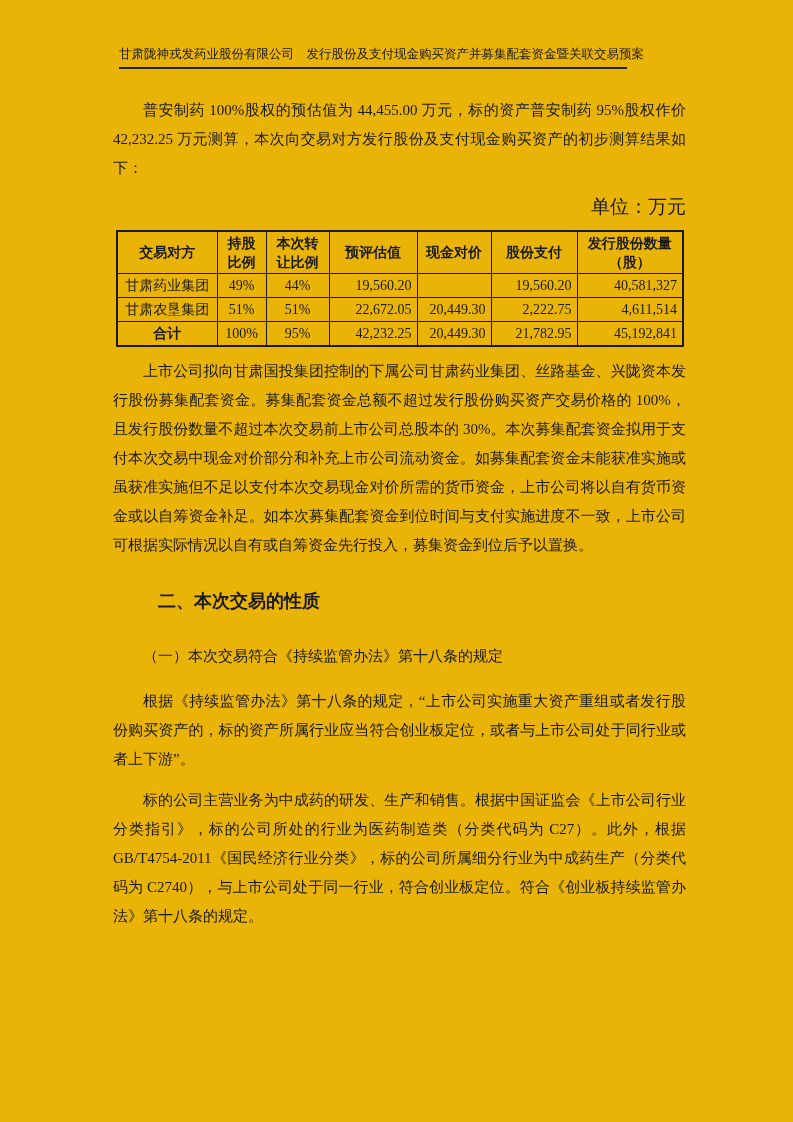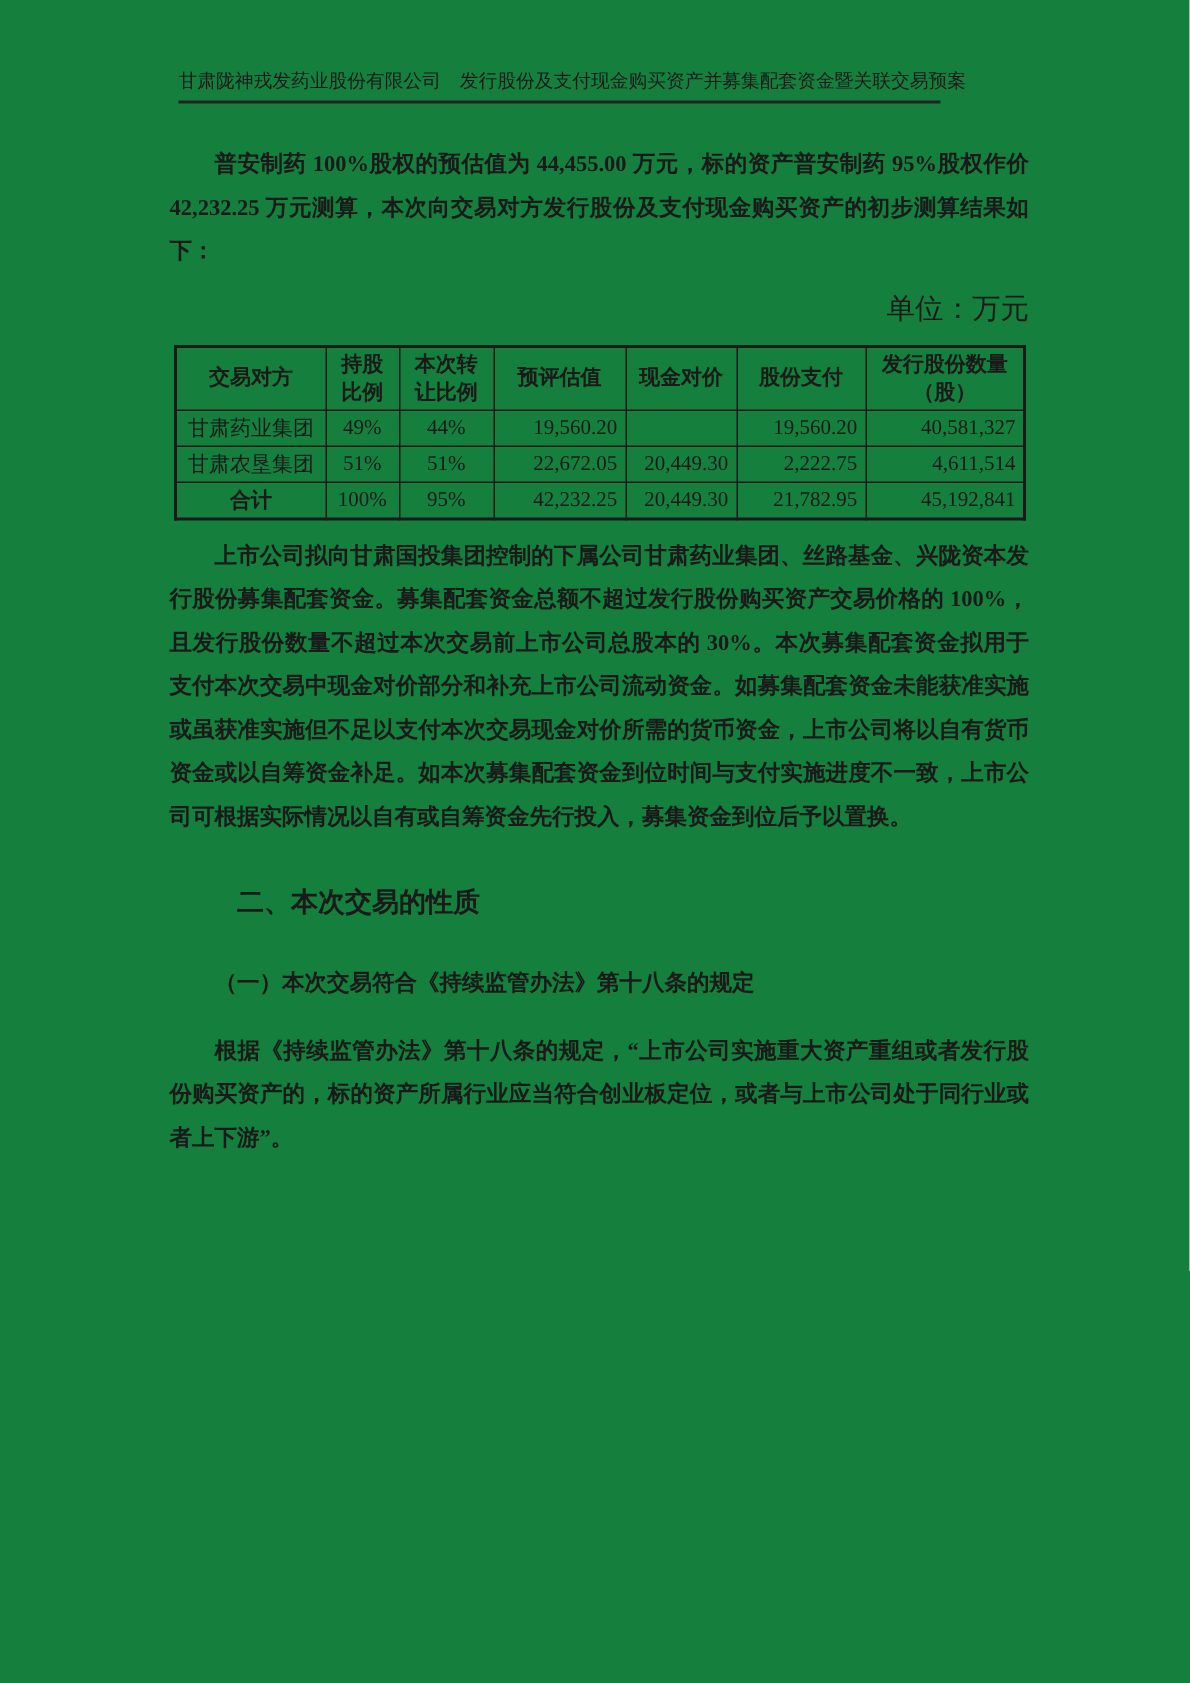"甘肃陇神戎发药业股份有限公司" .page { background: #15803d -> #eab308 }
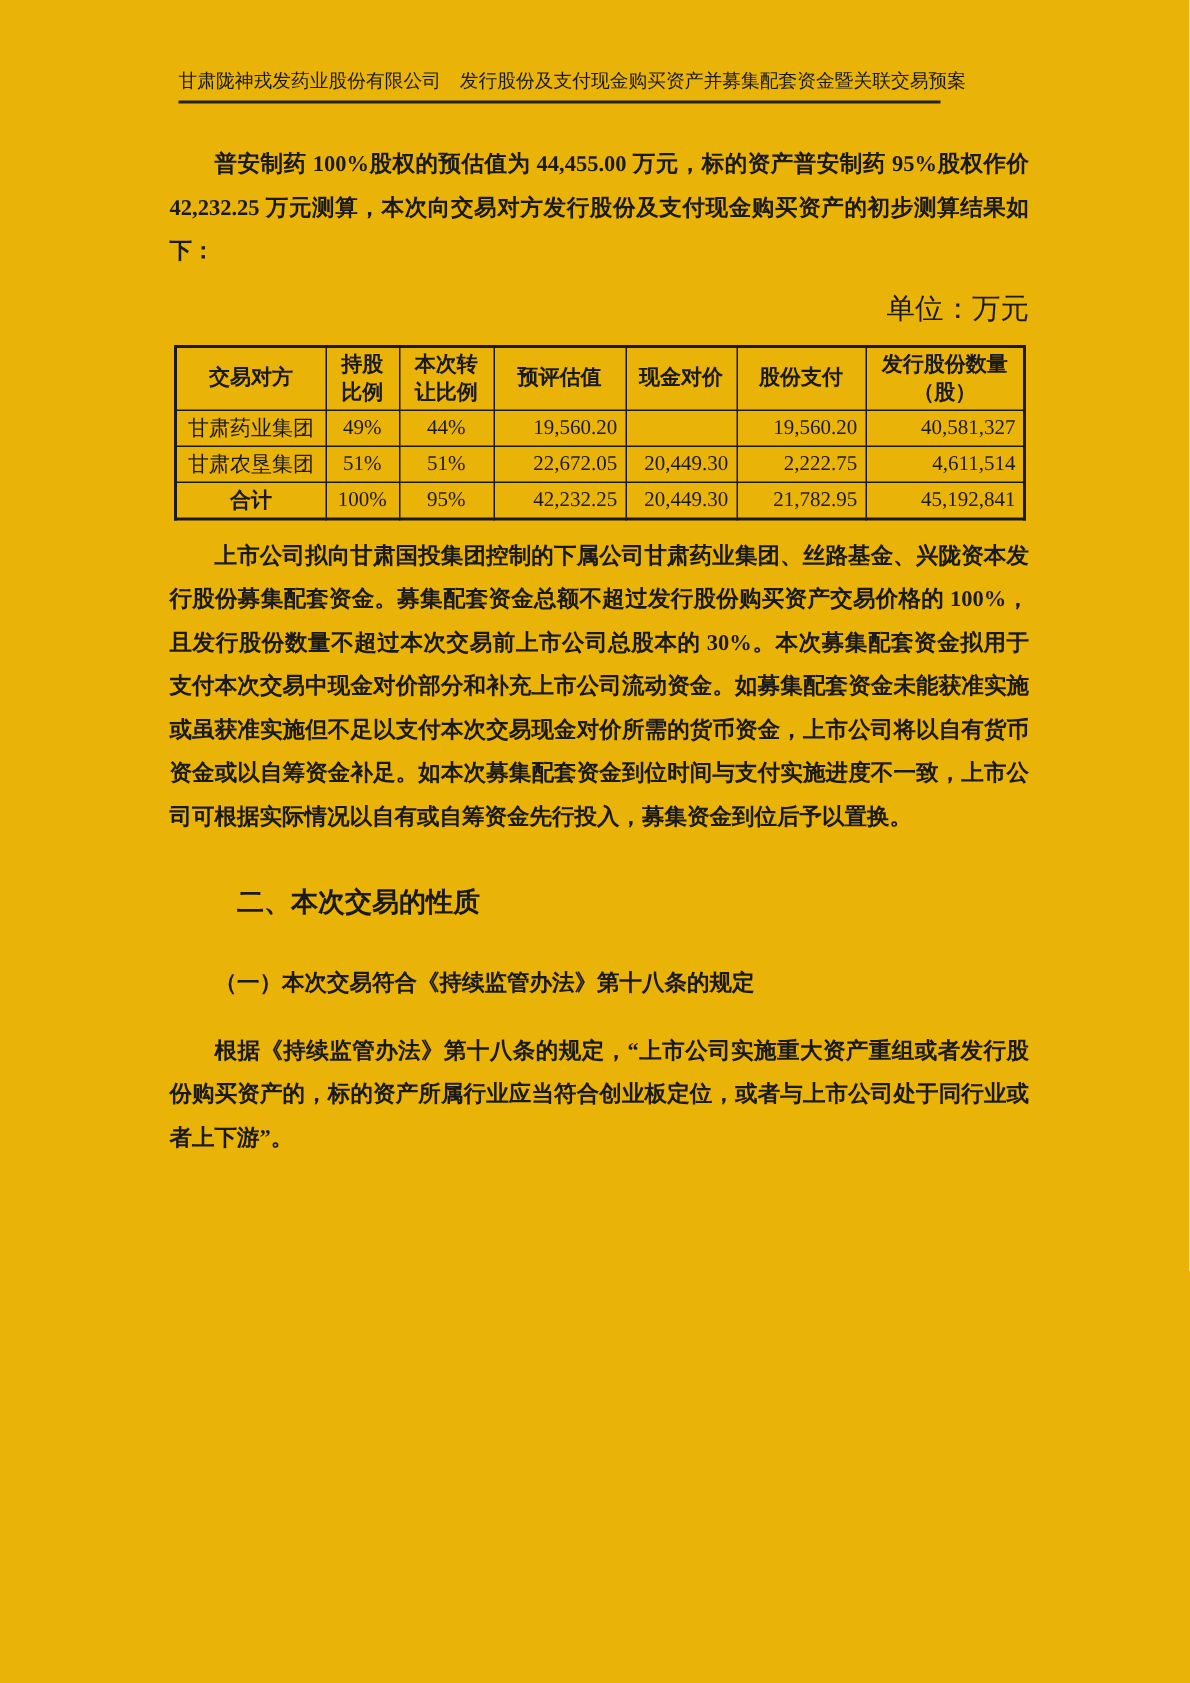"普安制药 100%股权的预估值为 44,455.00 万元，标的资产普安制药" .body-para { font-weight: bold -> none }
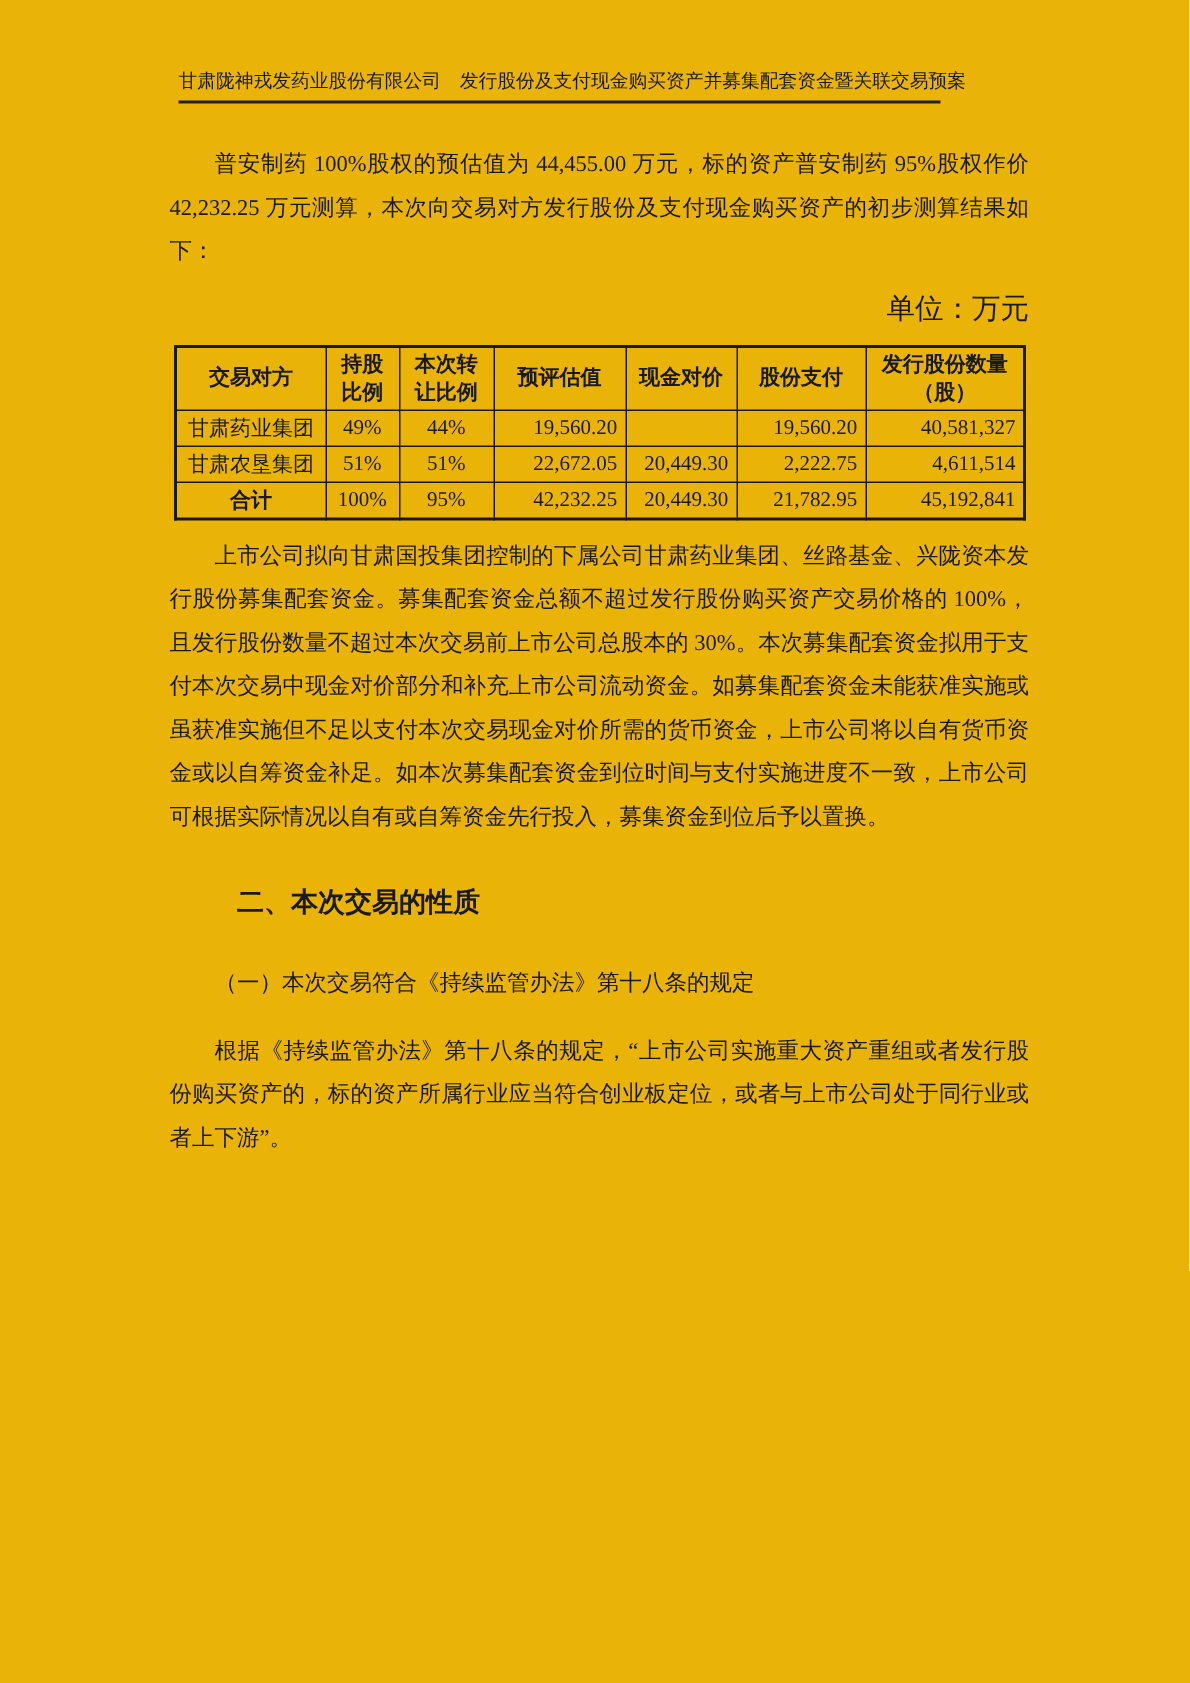"标的公司主营业务为中成药的研发、生产和销售。根据中国证监会《上市公司行业分类指引" p.body-para { html: none -> <p>标的公司主营业务为中成药的研发、生产和销售。根据中国证监会《上市公司行业分类指引》，标的公司所处的行业为医药制造类（分类代码为 C27）。此外，根据 GB/T4754-2011《国民经济行业分类》，标的公司所属细分行业为中成药生产（分类代码为 C2740），与上市公司处于同一行业，符合创业板定位。符合《创业板持续监管办法》第十八条的规定。</p> }
